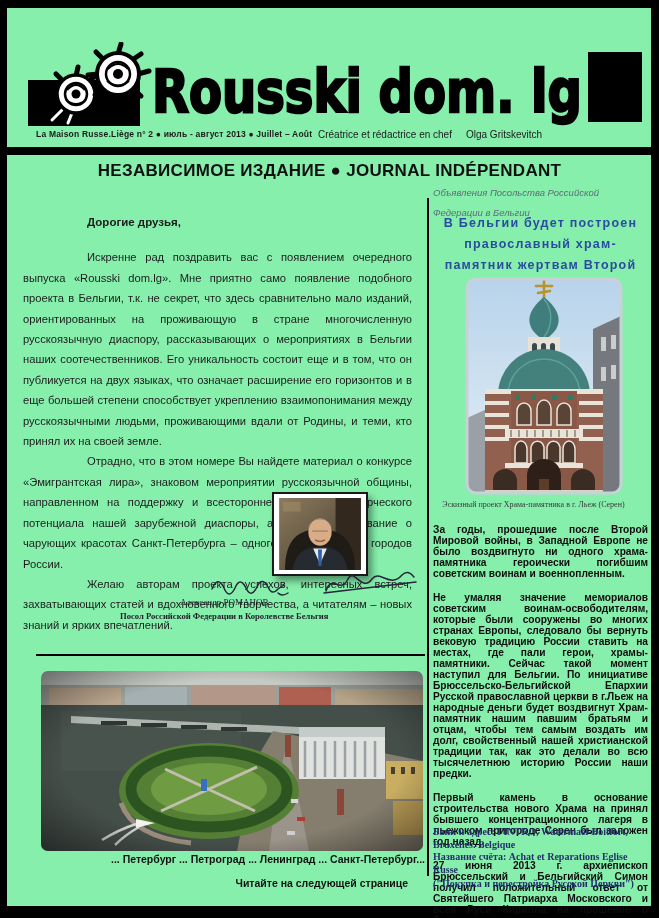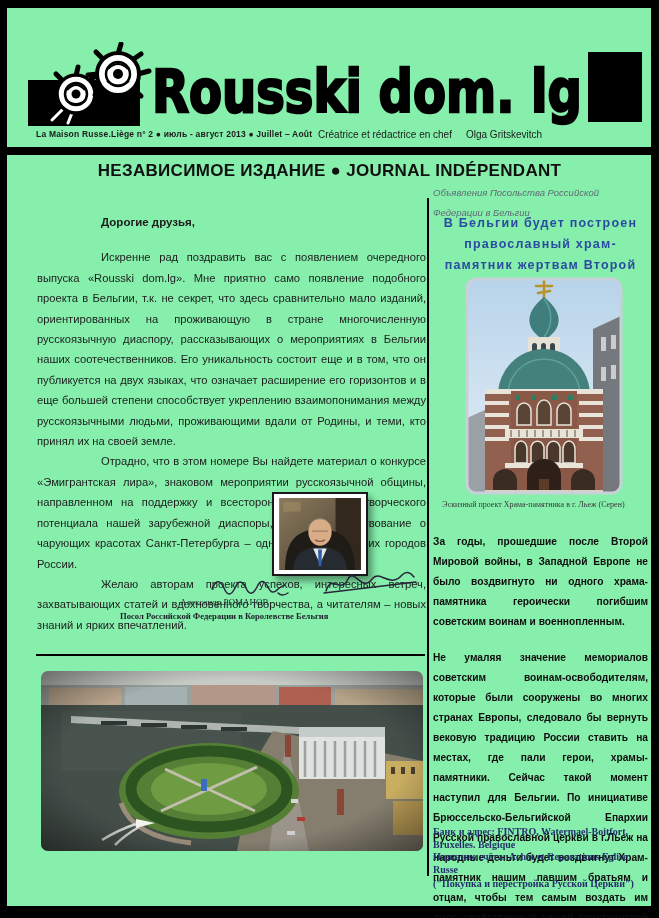"Дорогие друзья," #letter { left: 37px -> 23px }
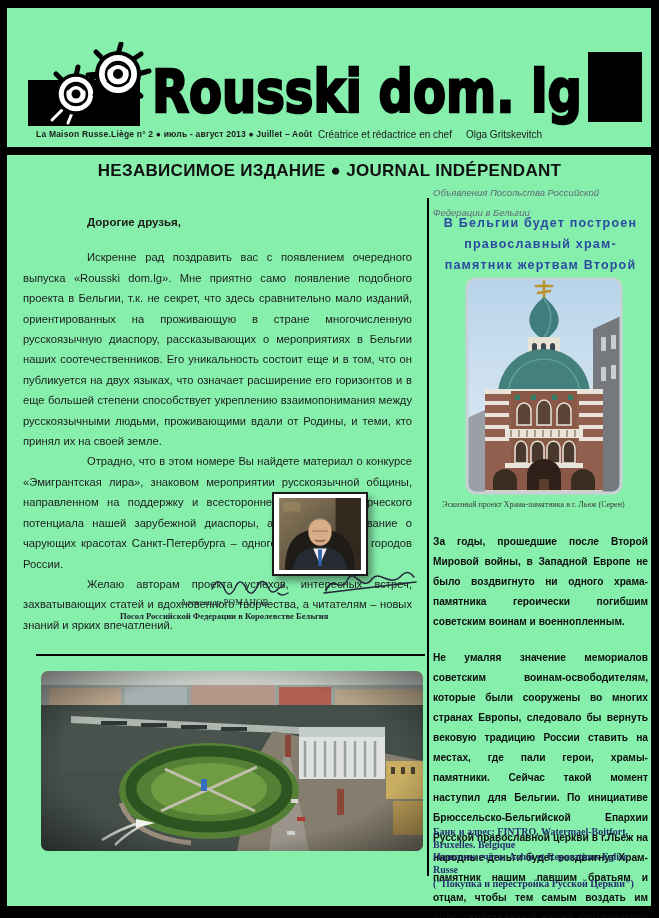"За годы, прошедшие после Второй" #ann-body p { line-height: 20px -> 11px; margin: 16px 0 13px 0 -> 8px 0 13px 0 }
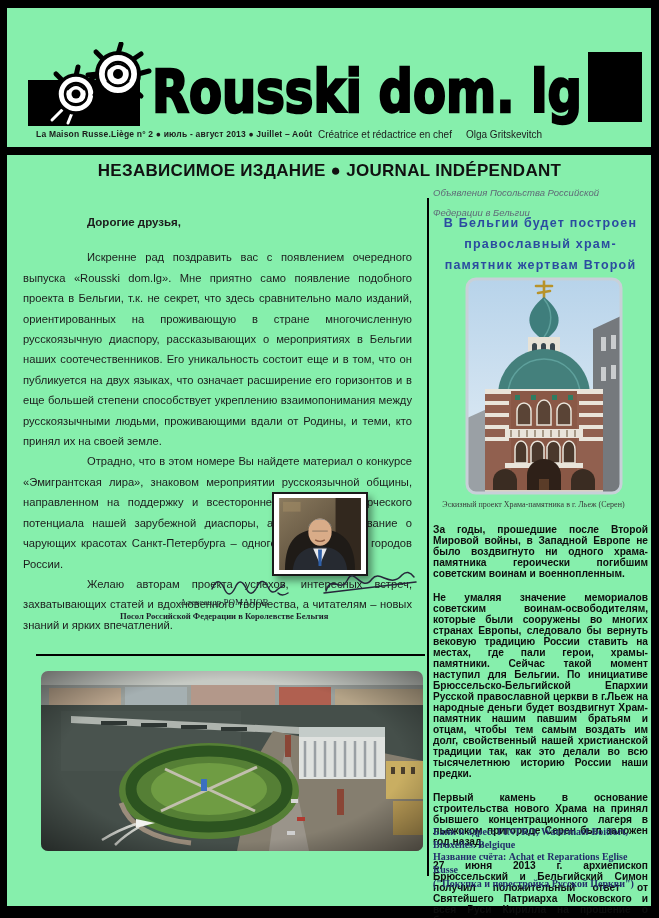"... Петербург ... Петроград ..." div { html: none -> <div>... Петербург ... Петроград ... Ленинград ... Санкт-Петербург...</div> }
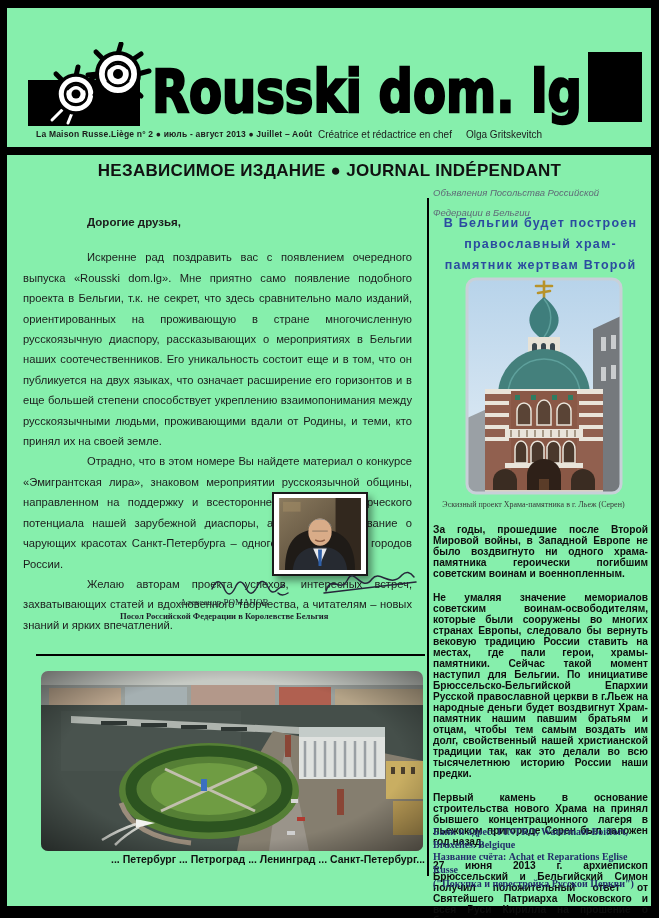"Читайте на следующей странице" div { html: none -> <div>Читайте на следующей странице</div> }
